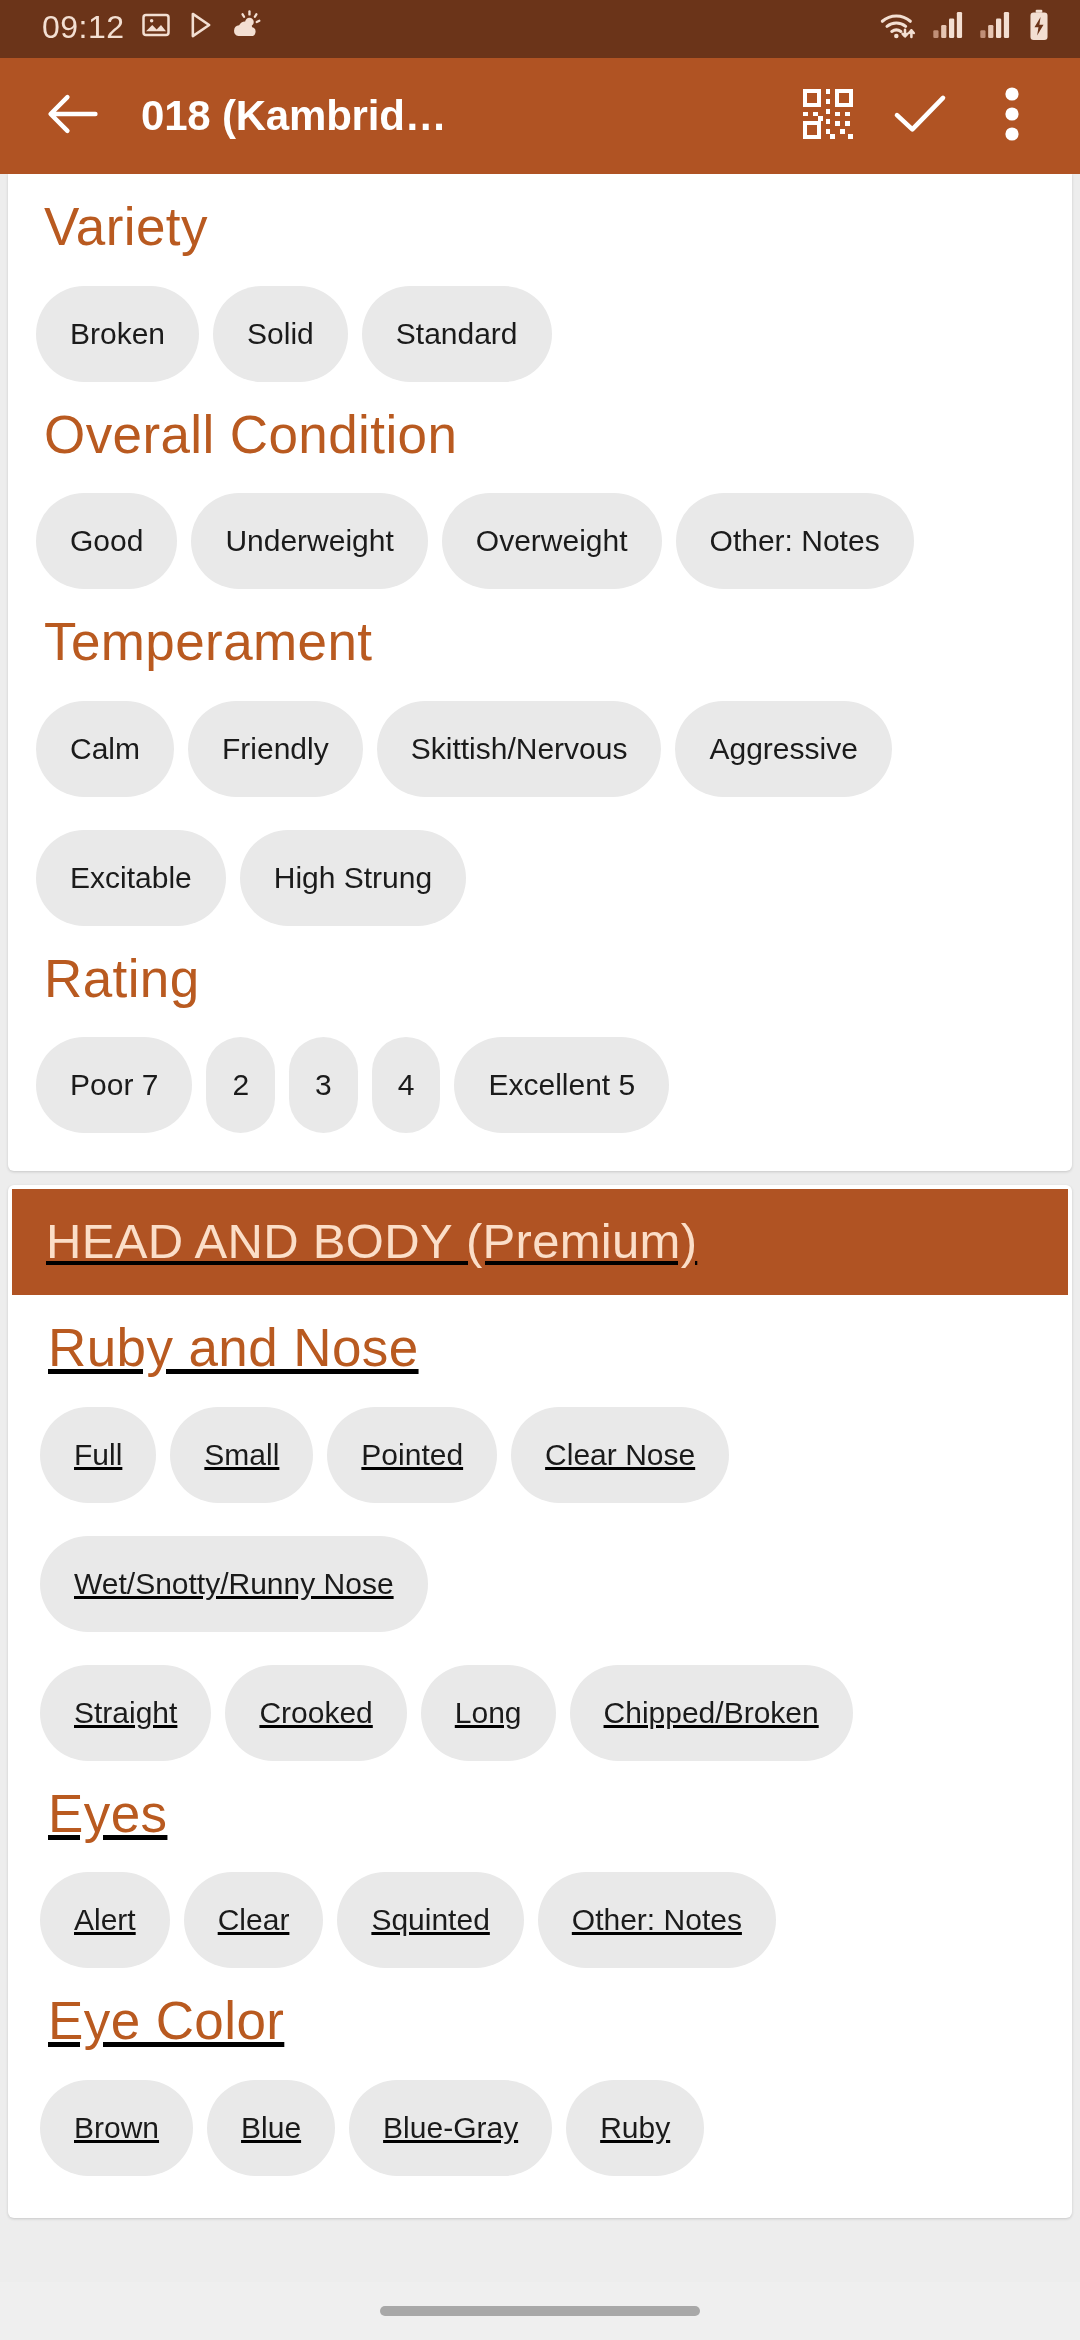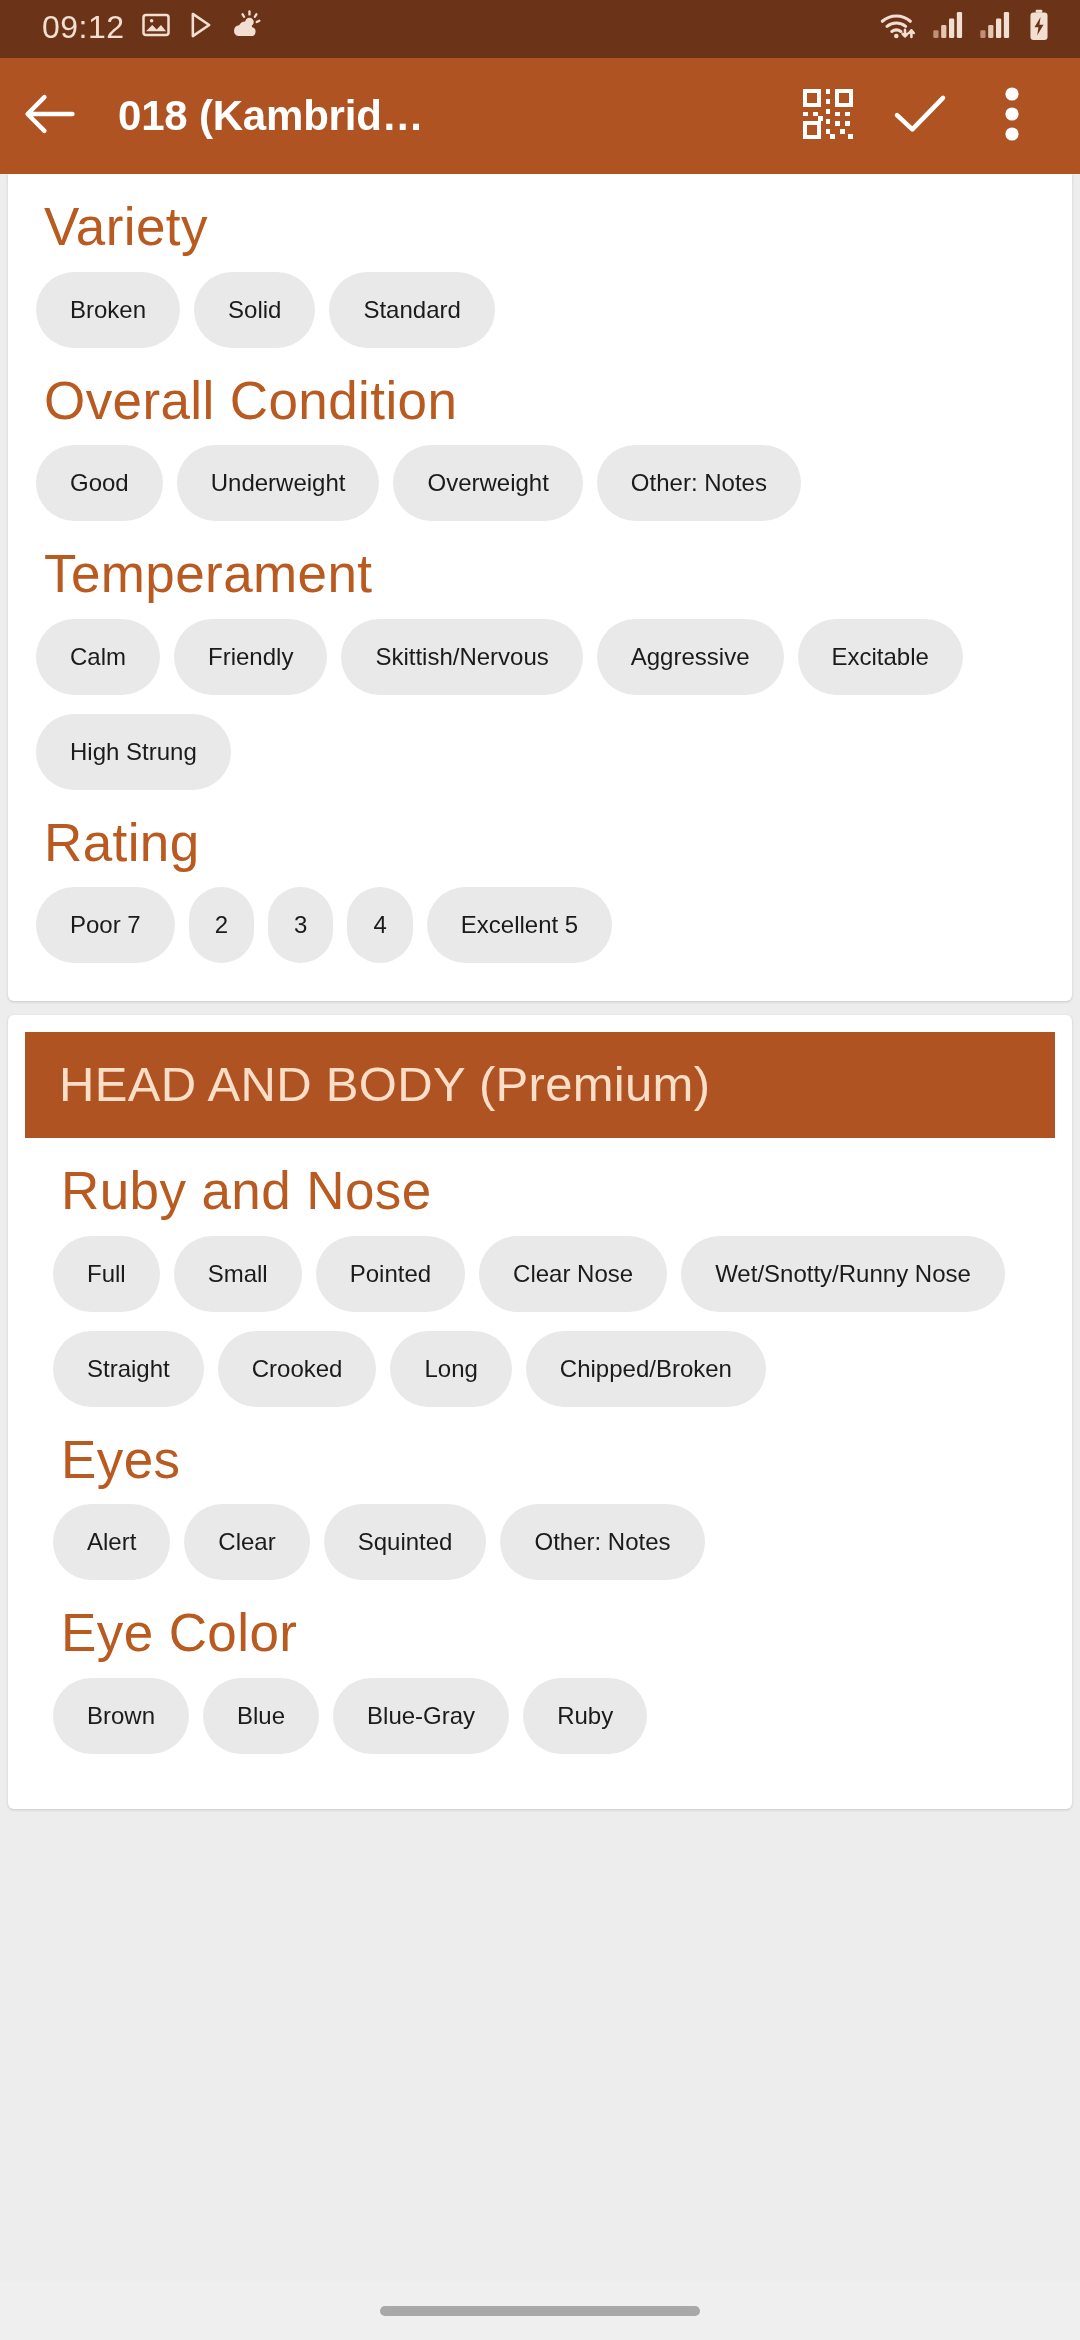"018 (Kambrid…" #app-bar { padding: 0 22px 0 8px -> 0 22px 0 31px }
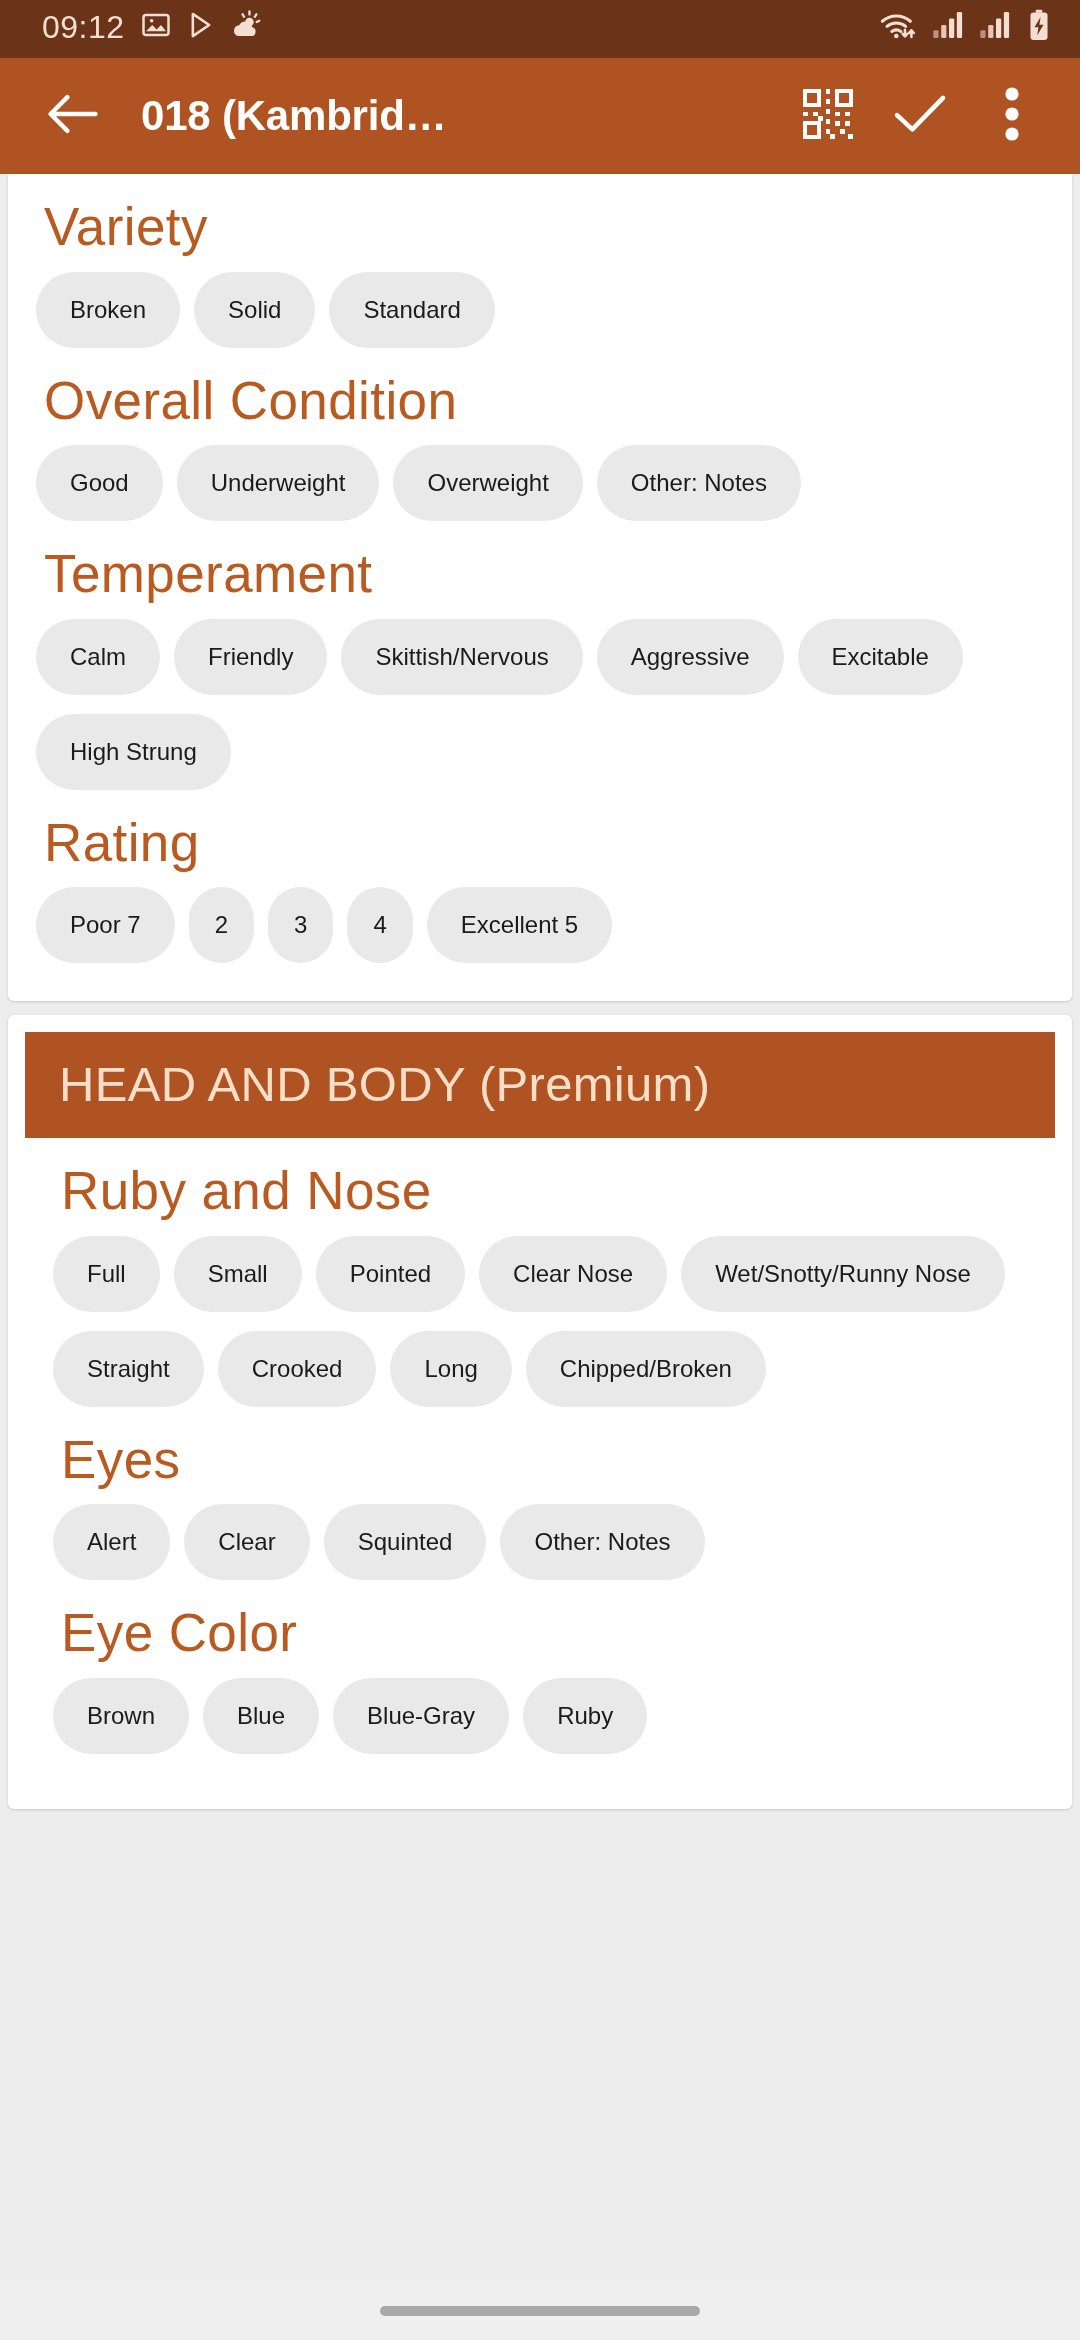"Broken" .chip { font-size: 24px -> 30px; height: 76px -> 96px; margin: 3px 14px 16px 0 -> 17px 14px 16px 0 }
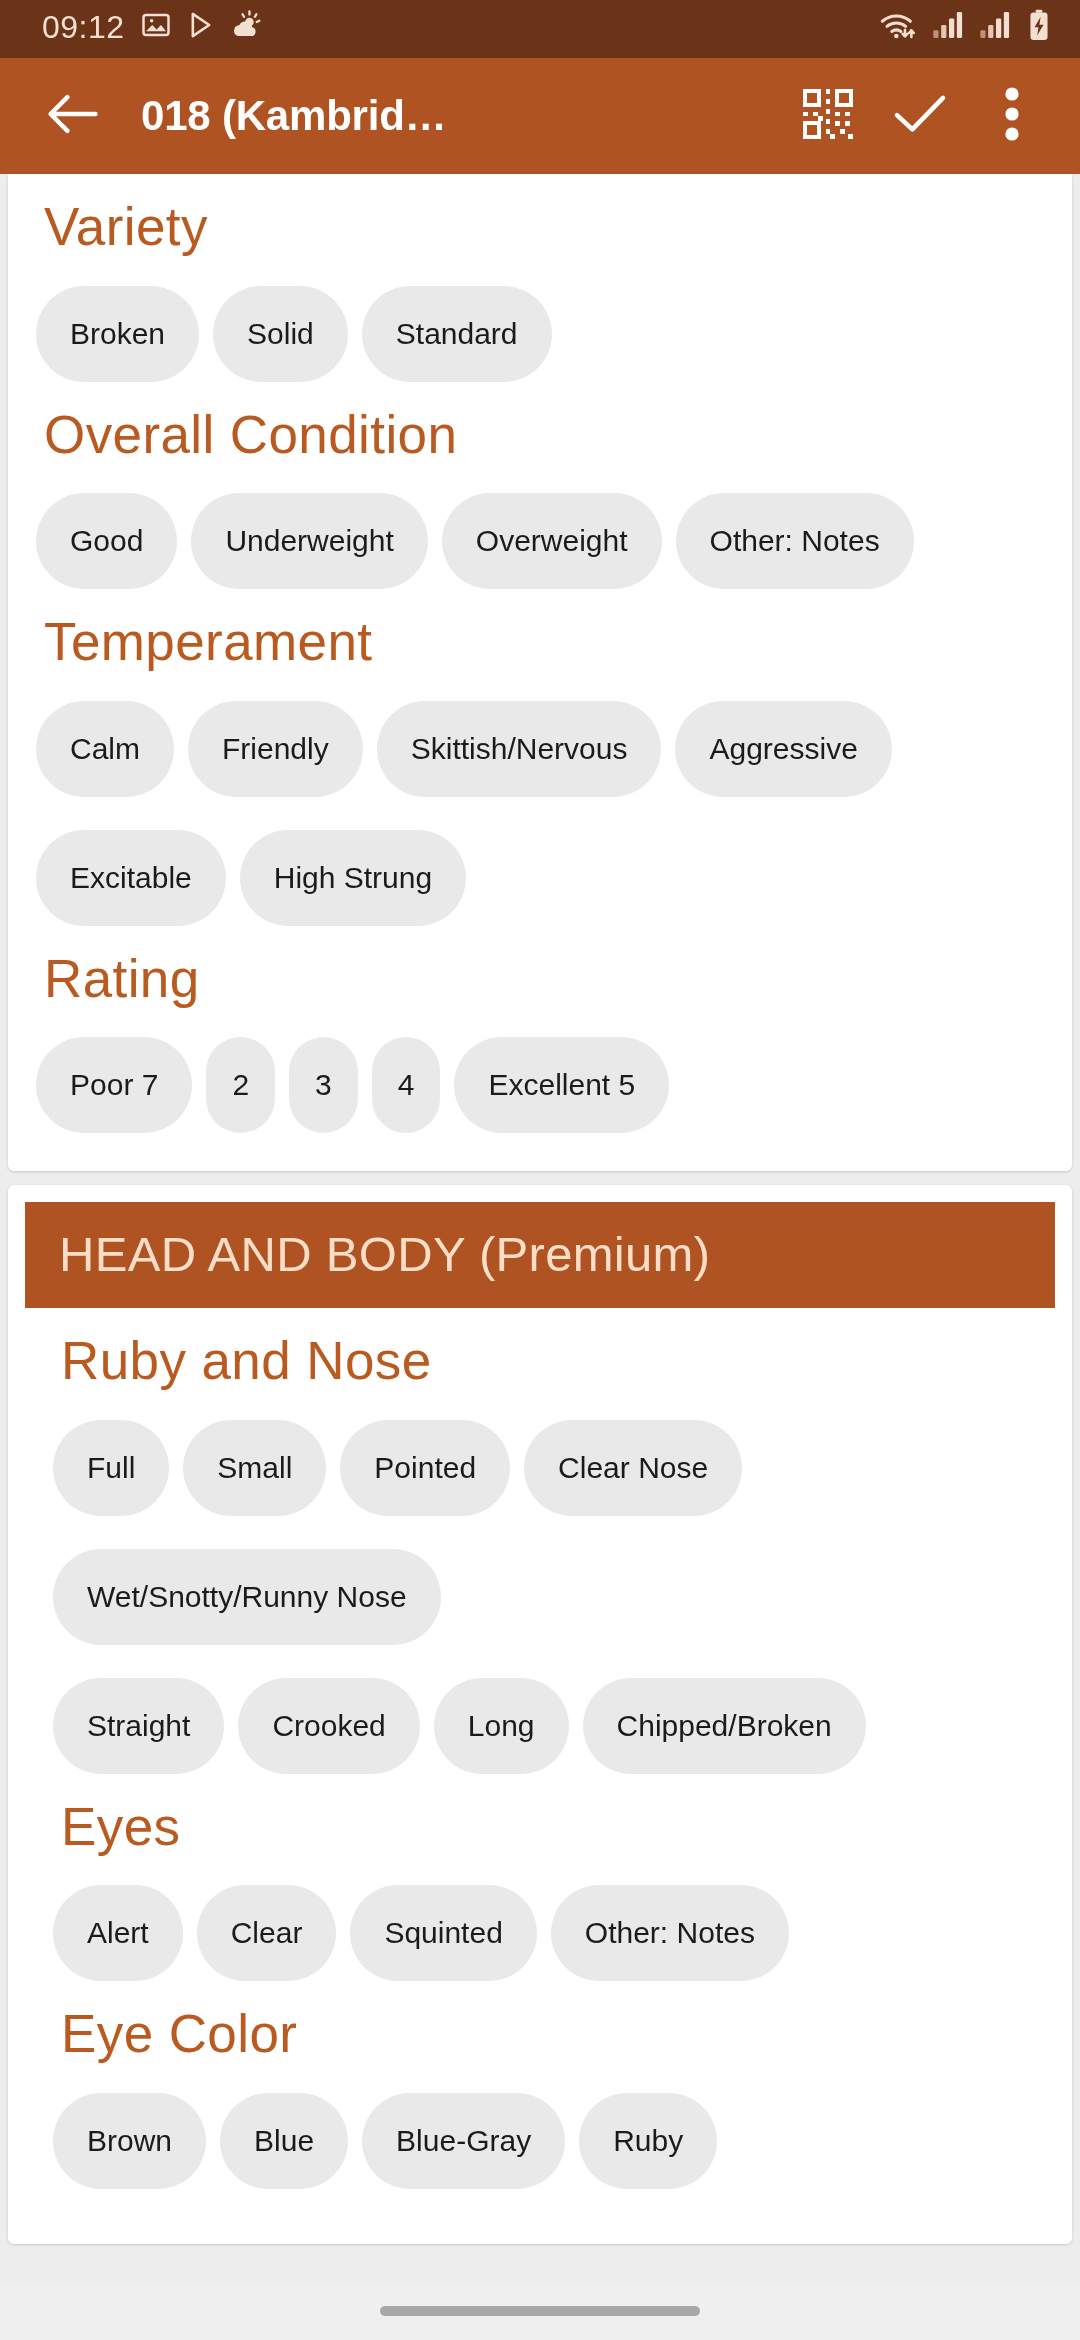"HEAD AND BODY (Premium)" .card.nopad { padding: 17px -> 4px; text-decoration: none -> underline }
